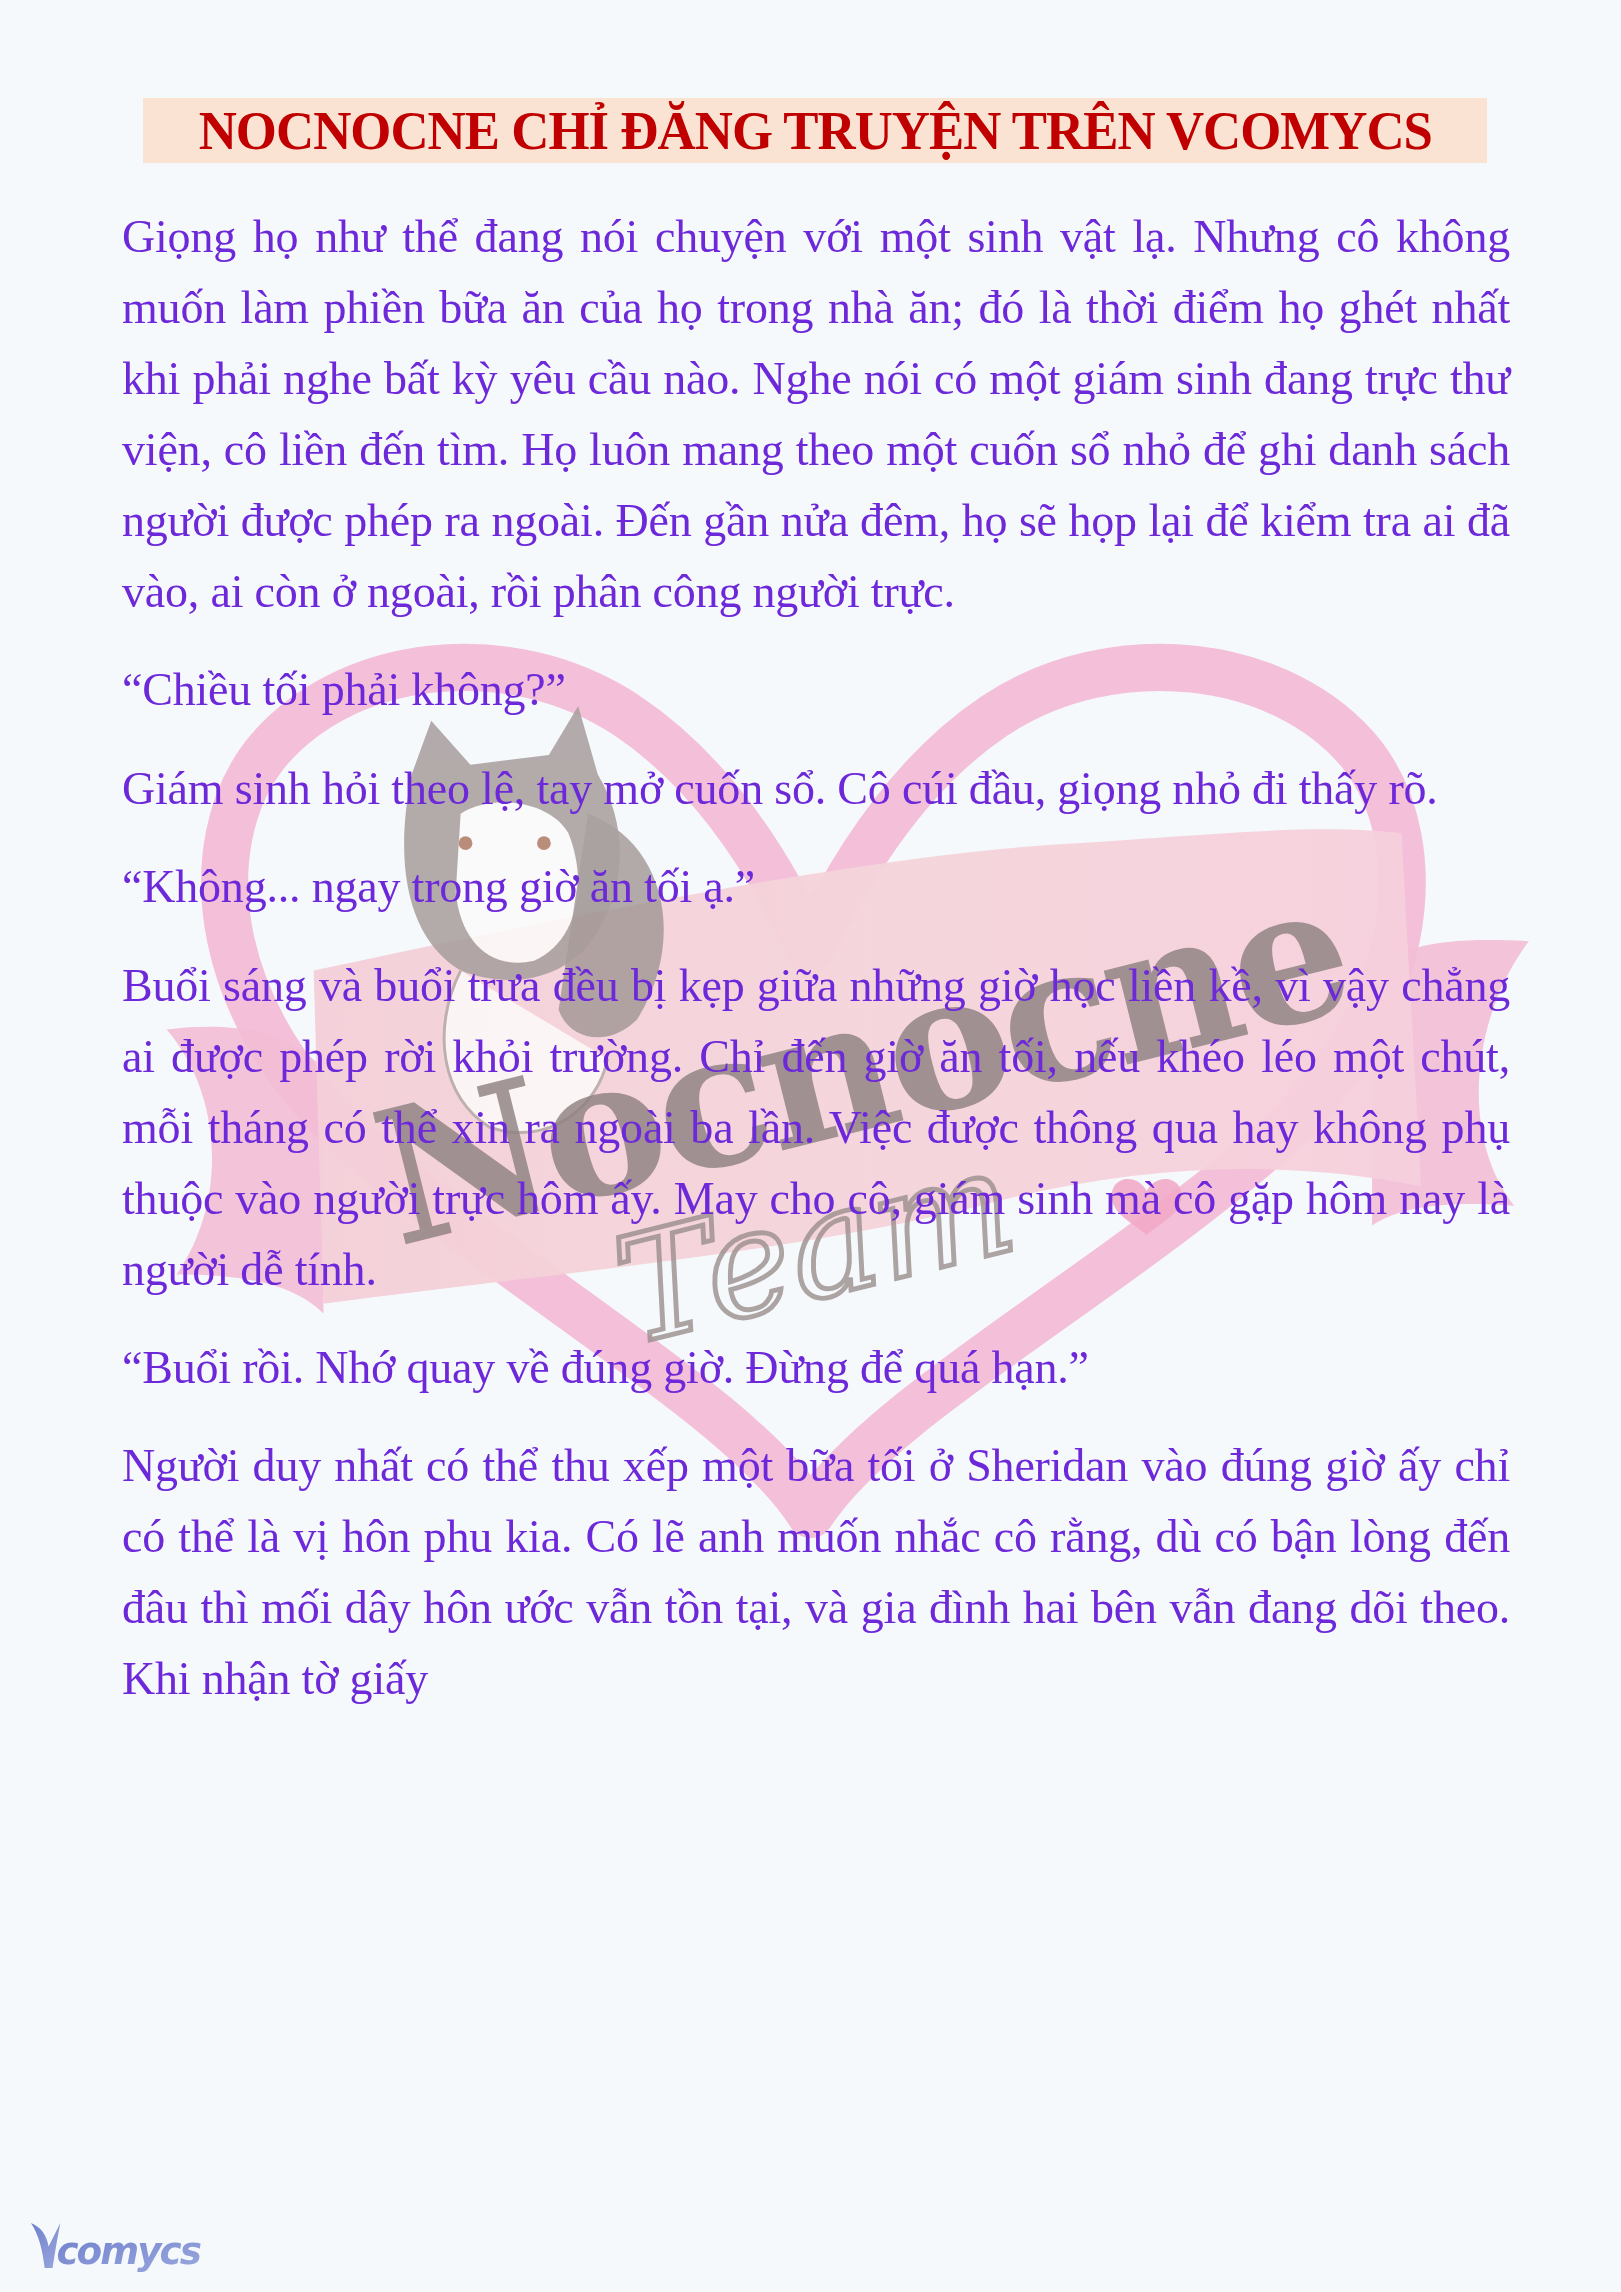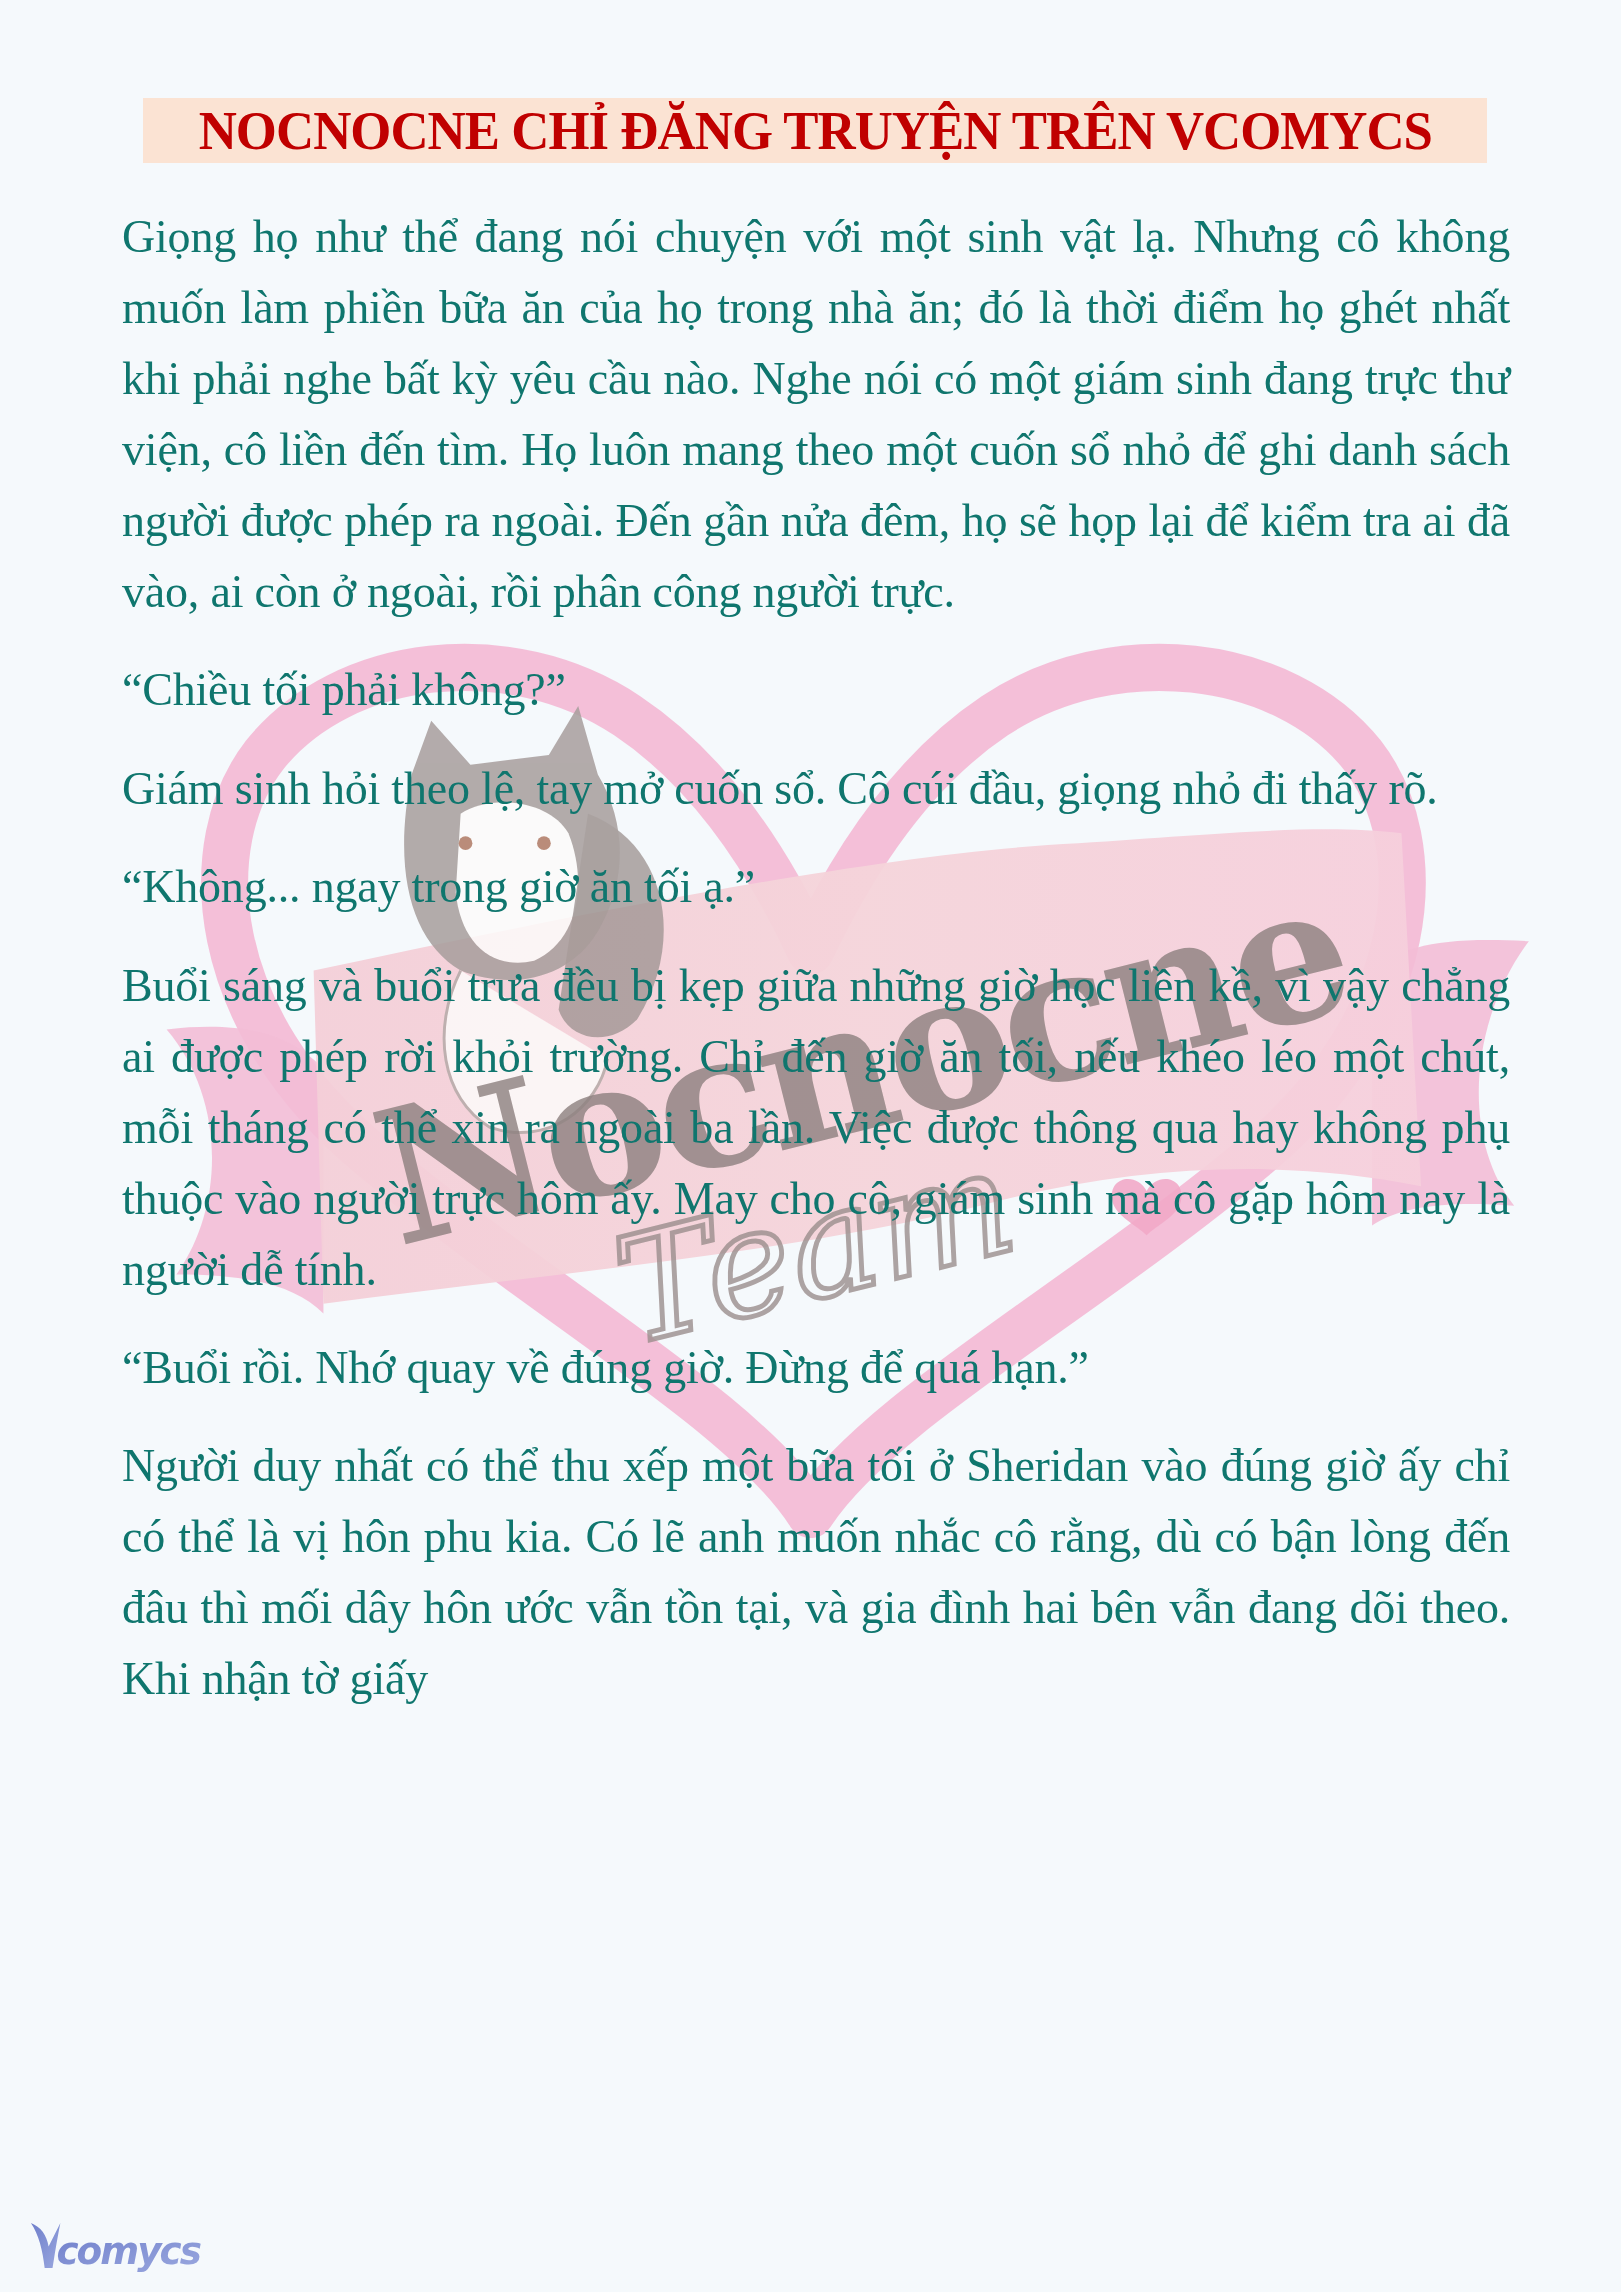"Giọng họ như thể đang" .para { color: #0f766e -> #6d28d9 }
